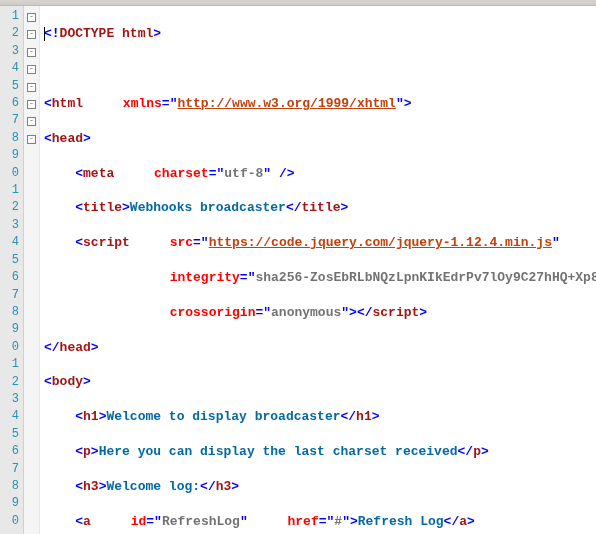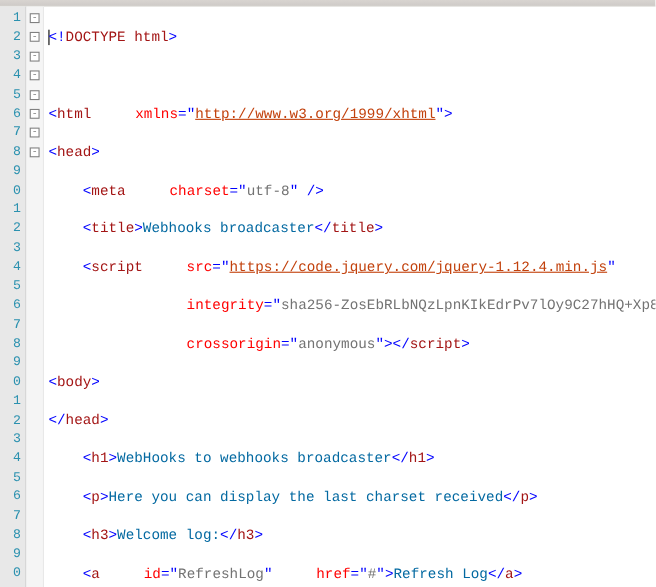"<!DOCTYPE html>" .code { font-weight: none -> bold }
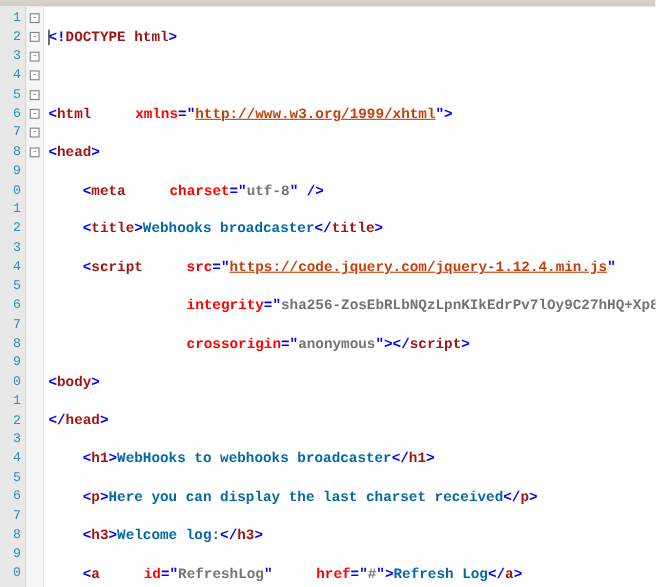"<body>" div.line { order: before "</head>" -> after "</head>" }
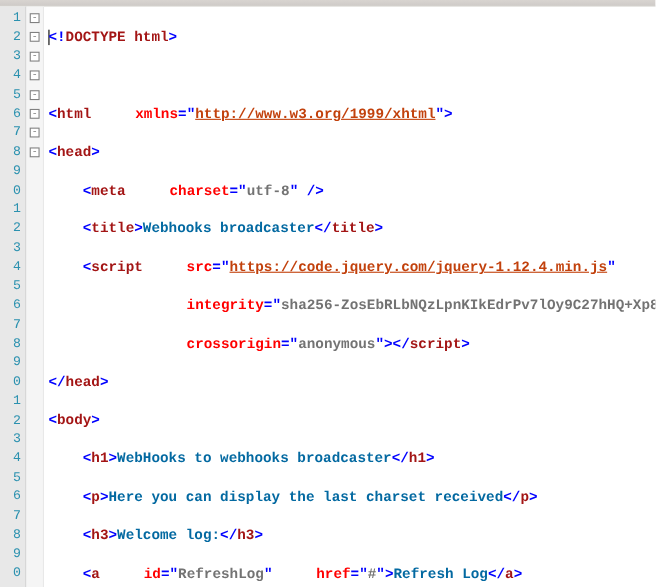"WebHooks to webhooks broadcaster" span.n { text: WebHooks to webhooks -> Welcome to display }
